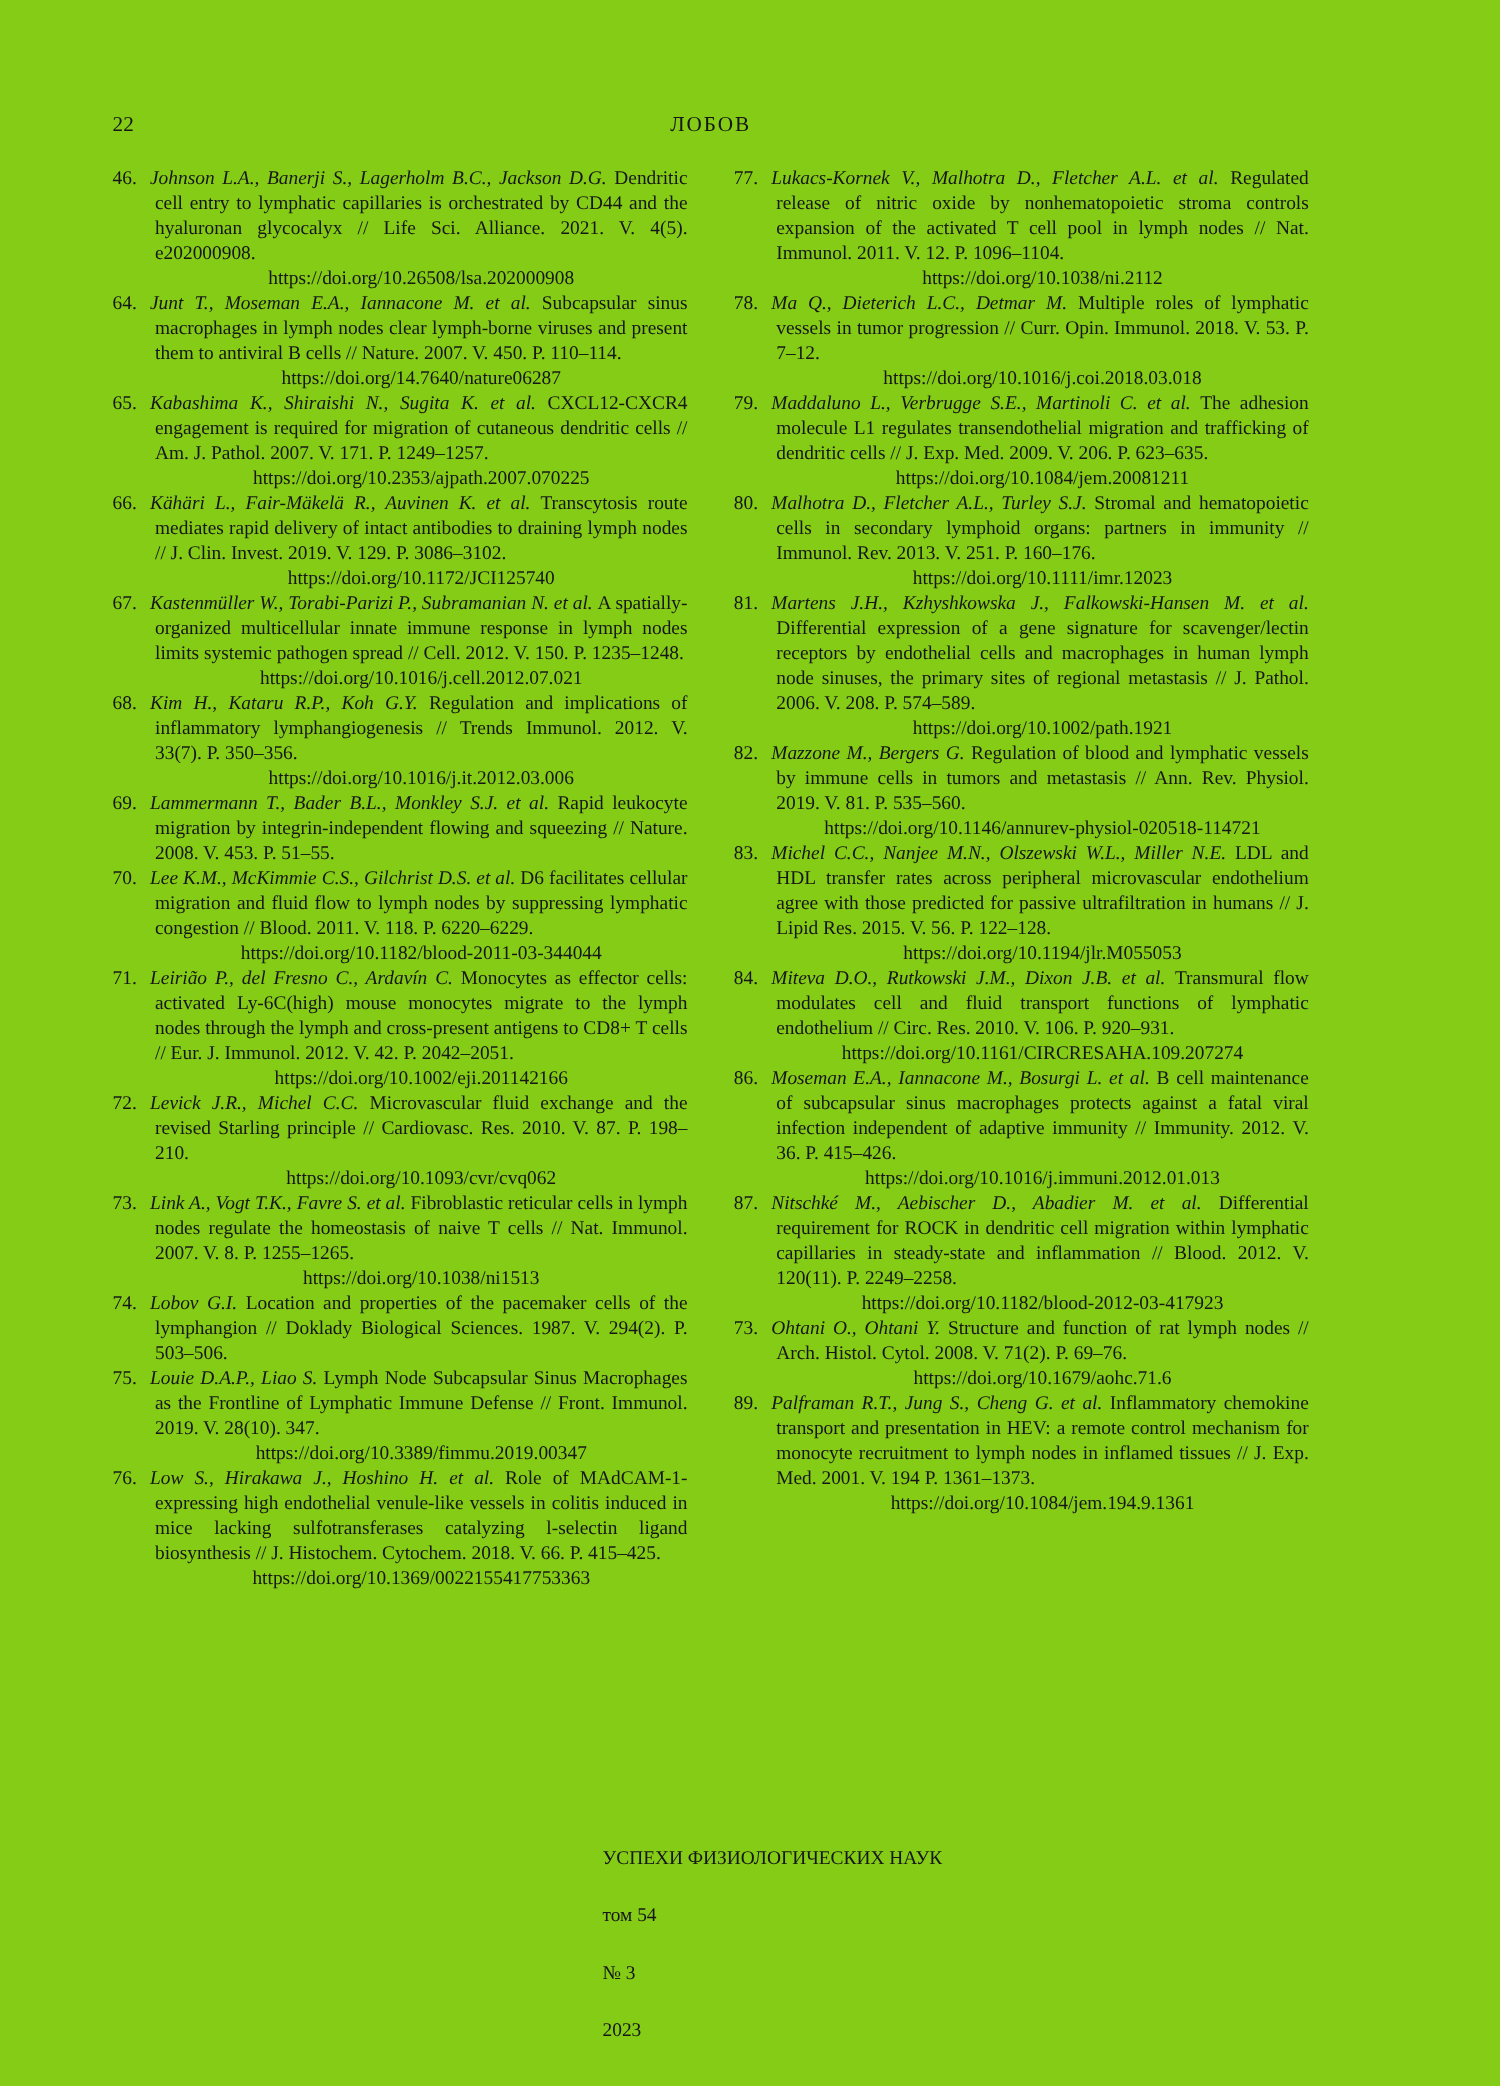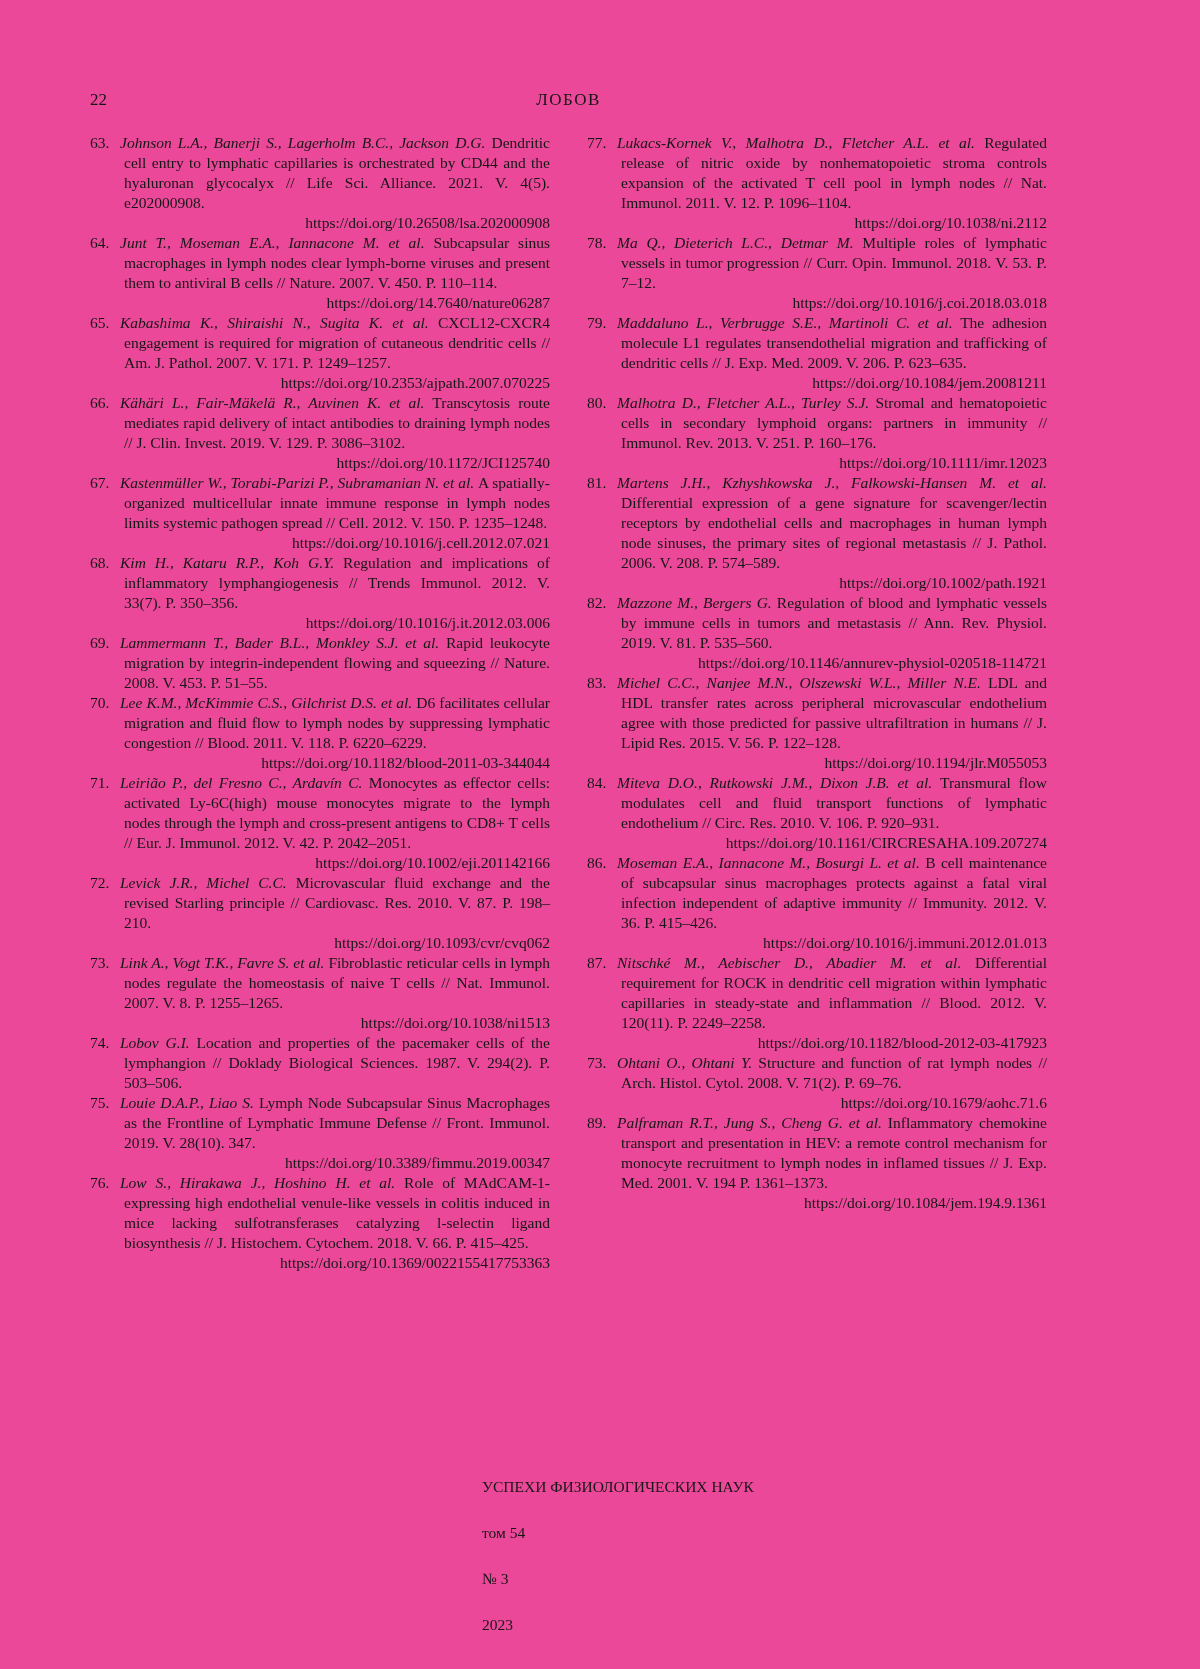"22" .page { background: #ec4899 -> #84cc16 }
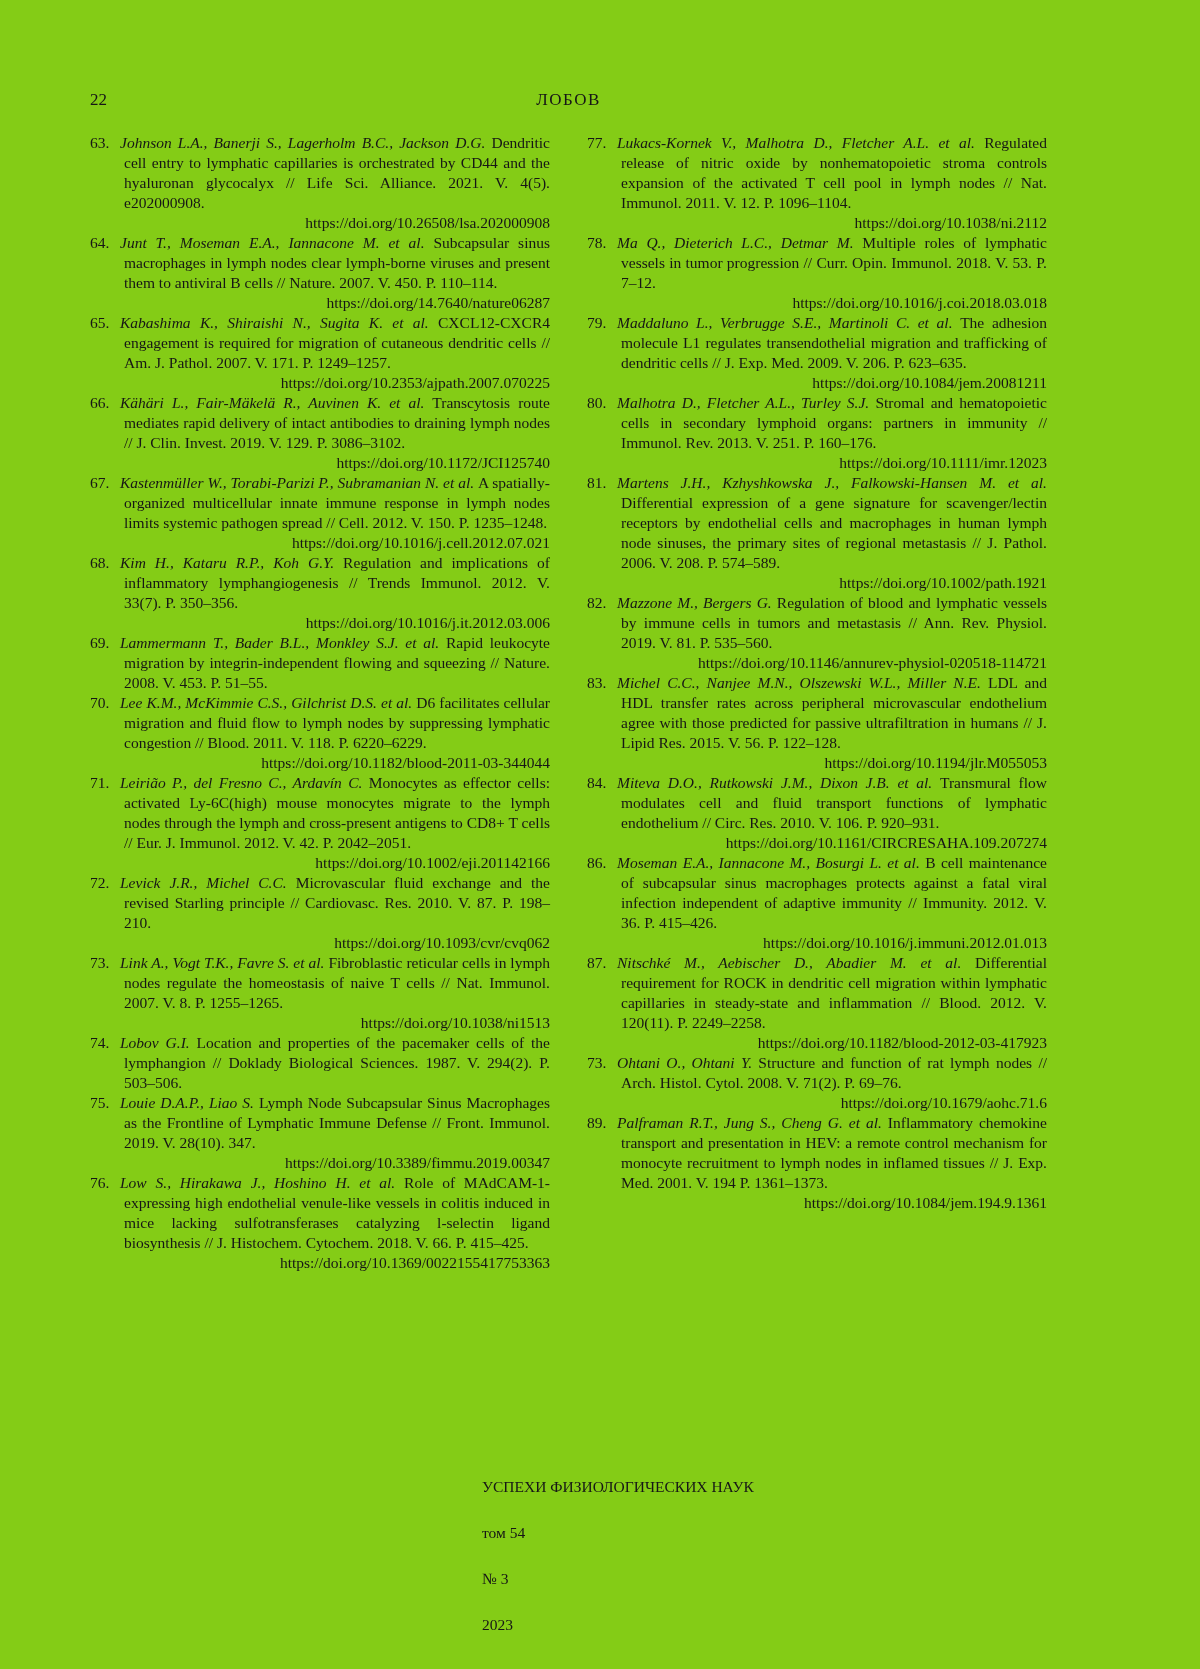"63." span.ref-num { text: 63 -> 46 }
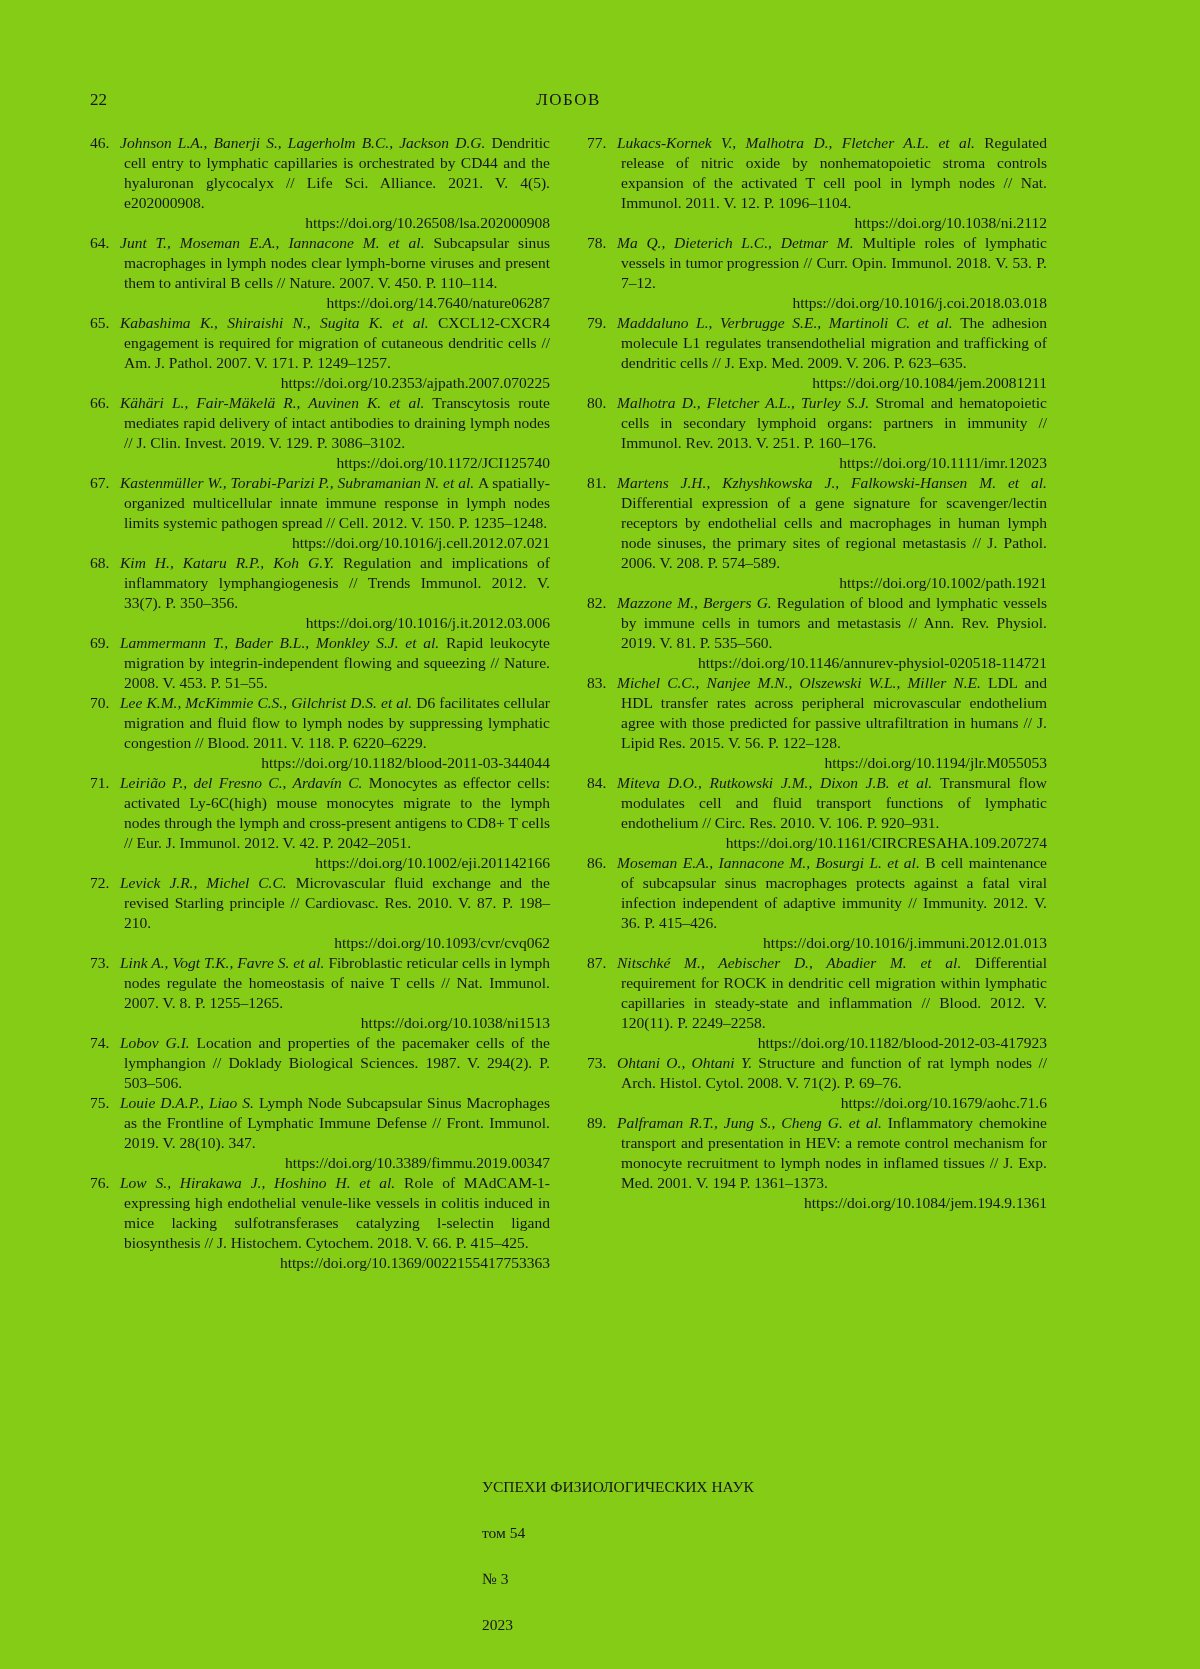"https://doi.org/10.26508/lsa.202000908" .ref-doi { text-align: right -> center }
